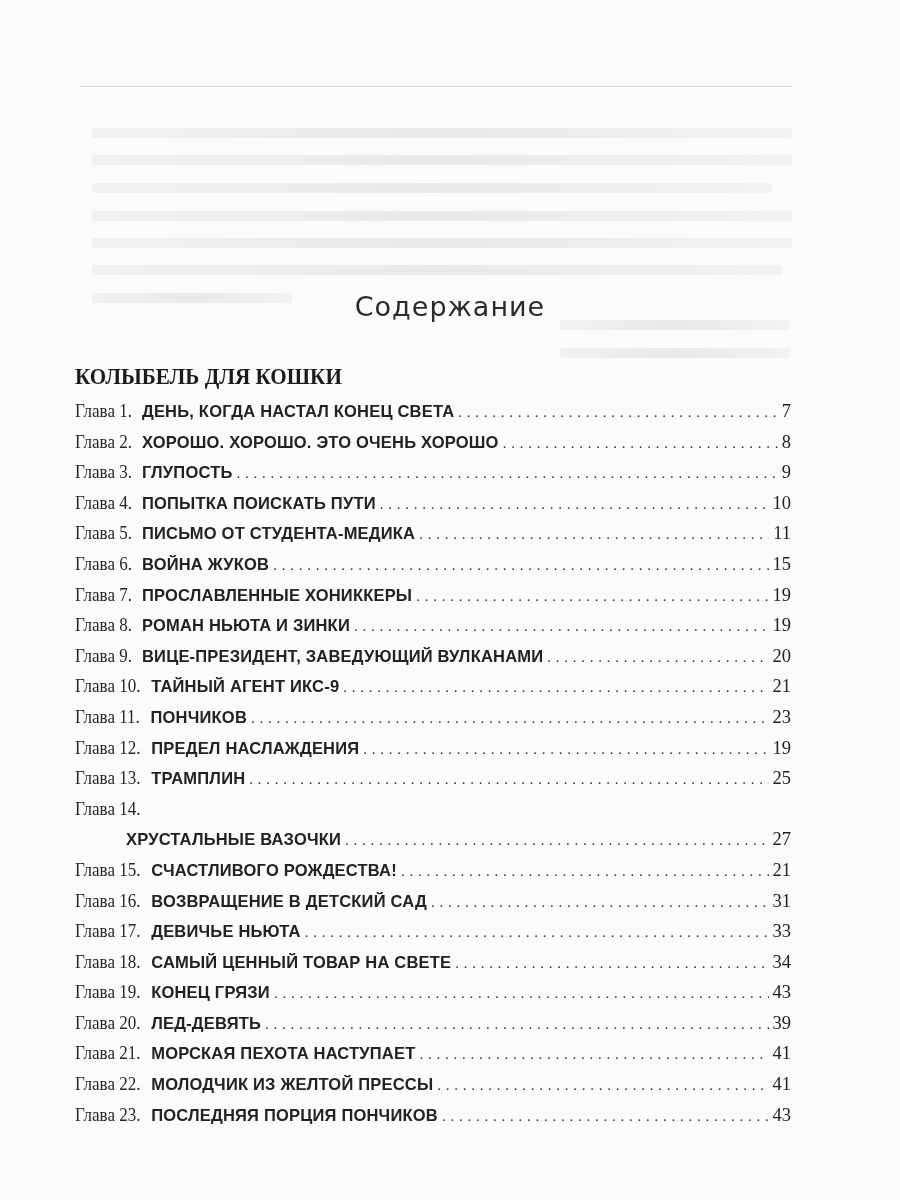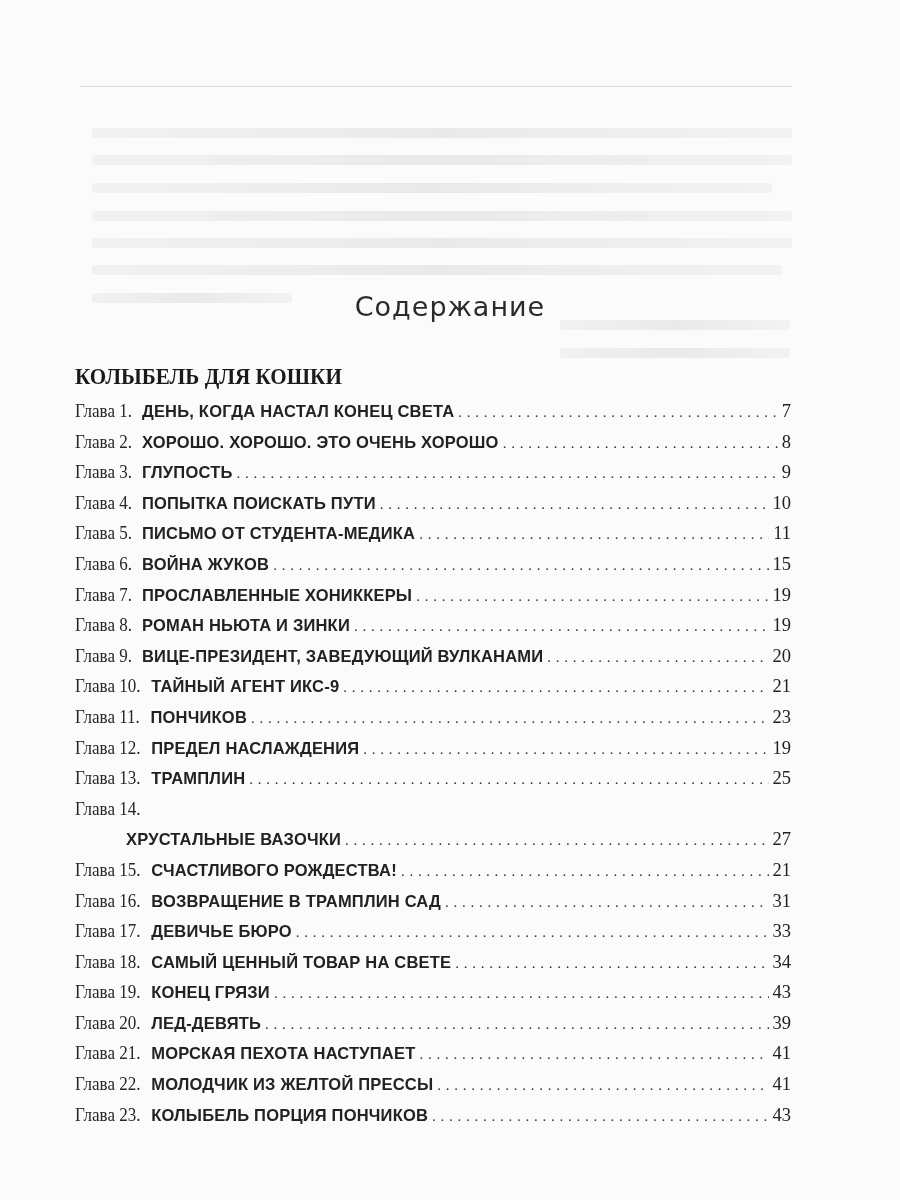"ВОЗВРАЩЕНИЕ В ТРАМПЛИН САД" span.label { text: ТРАМПЛИН -> ДЕТСКИЙ }
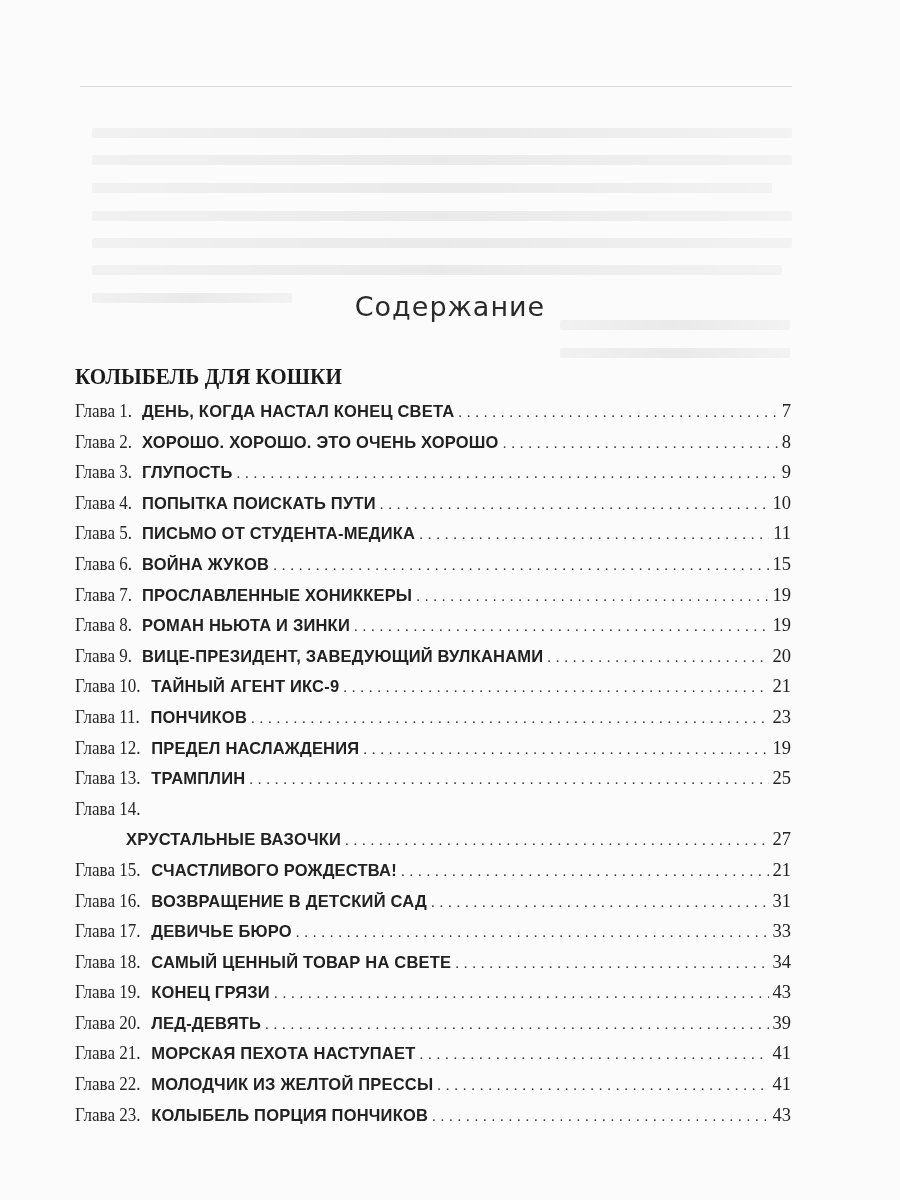"ДЕВИЧЬЕ БЮРО" span.label { text: БЮРО -> НЬЮТА }
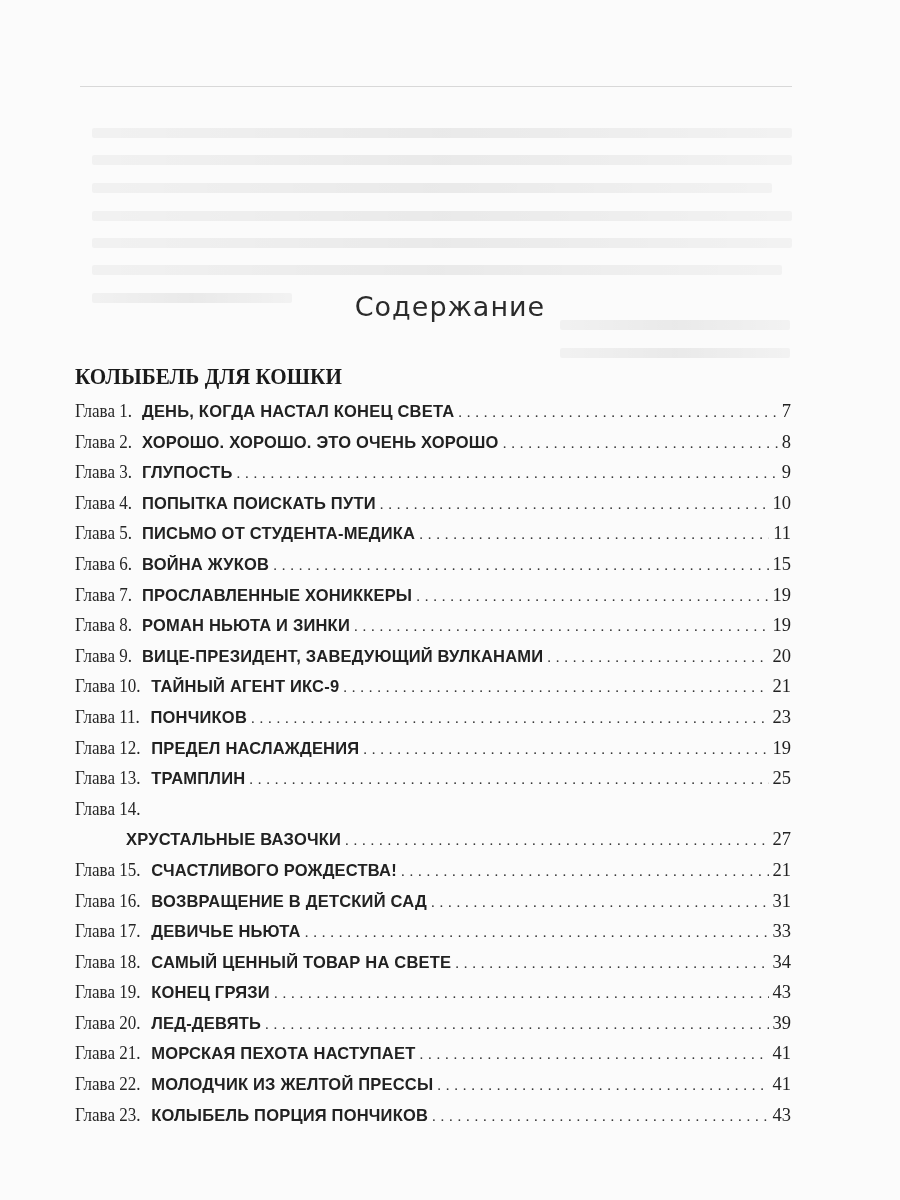"КОЛЫБЕЛЬ ПОРЦИЯ ПОНЧИКОВ" span.label { text: КОЛЫБЕЛЬ -> ПОСЛЕДНЯЯ }
